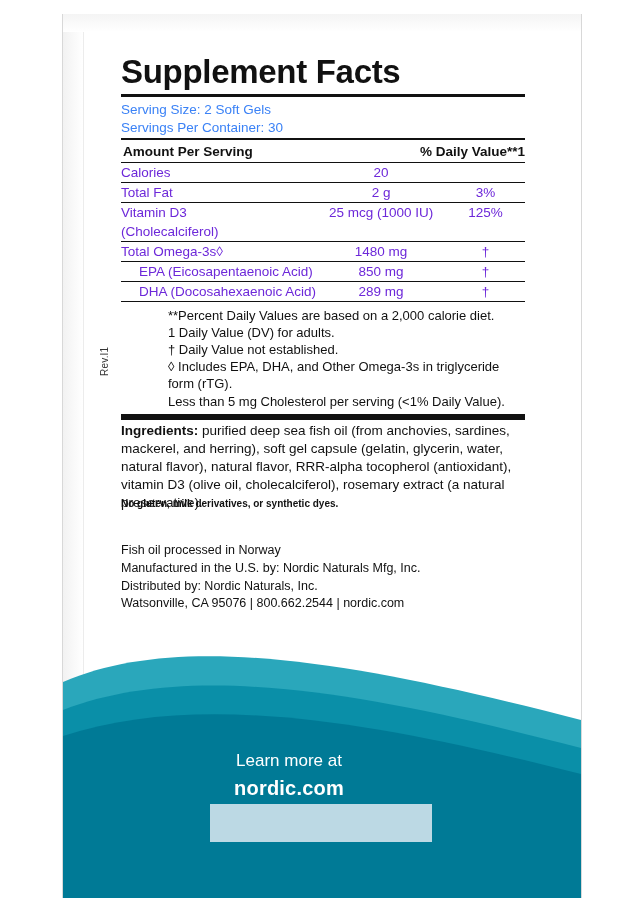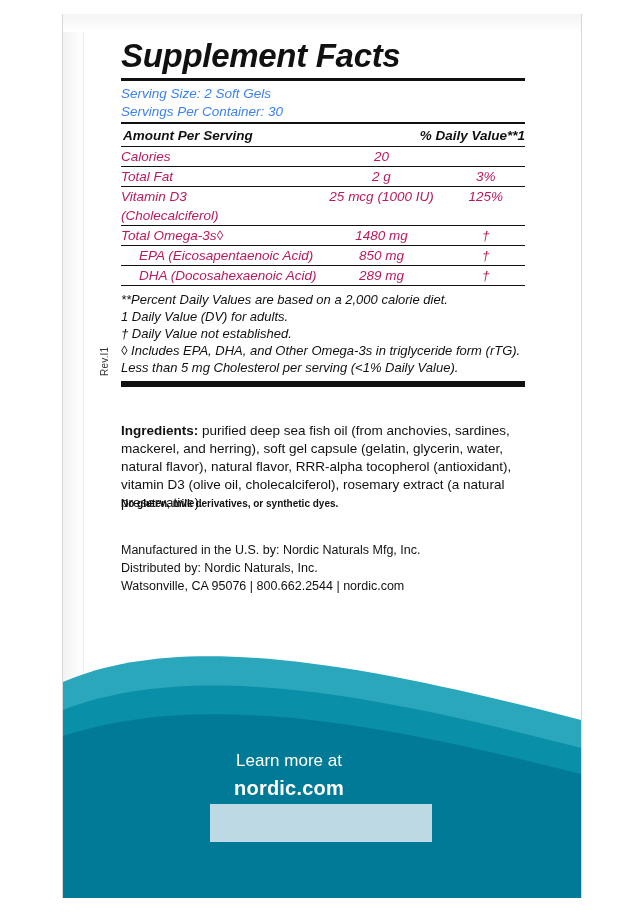"Supplement Facts" .facts { font-style: italic -> none; top: 24px -> 40px }
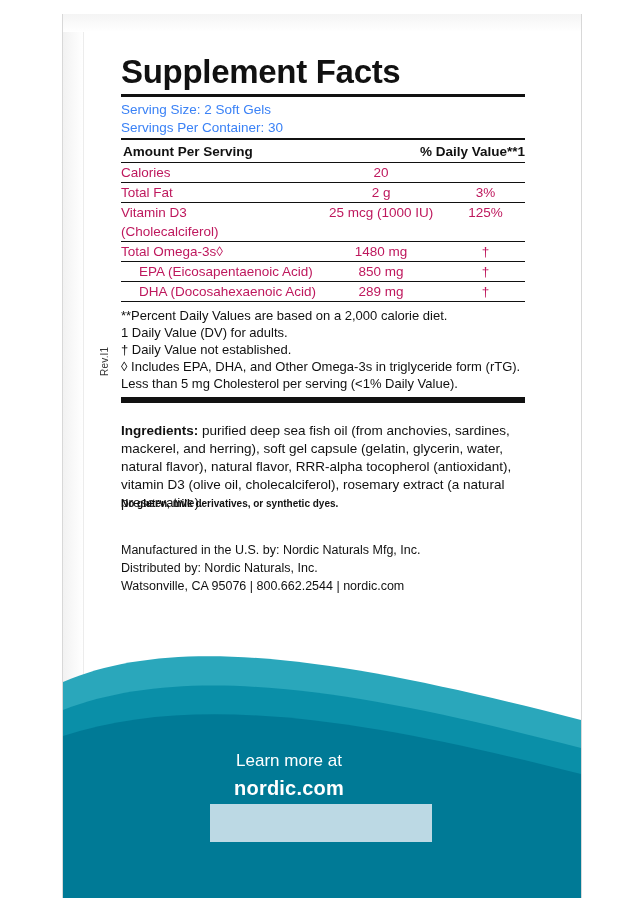"Calories" table.nutri { color: #be185d -> #6d28d9 }
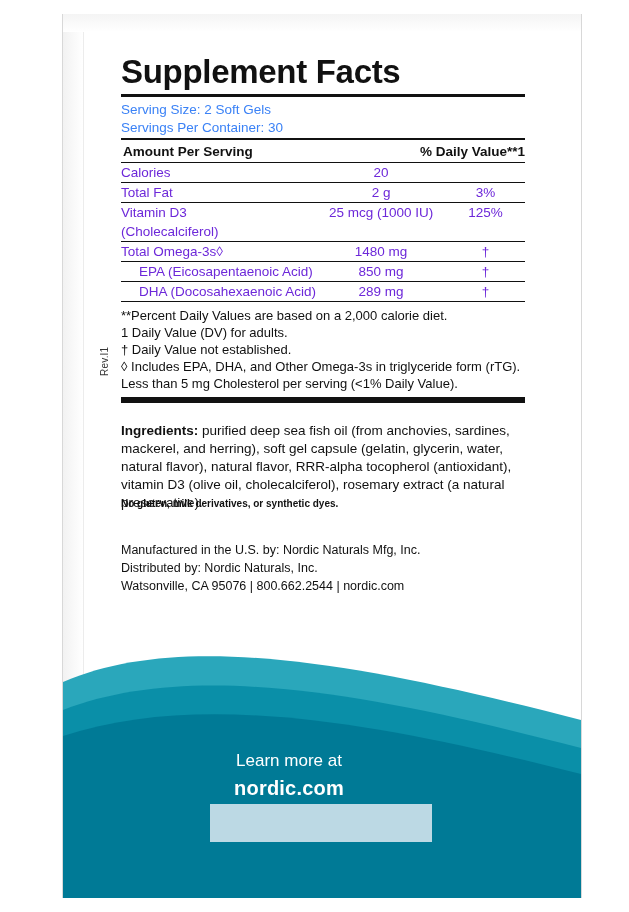"**Percent Daily Values are based" .footnotes { margin-left: none -> 47px }
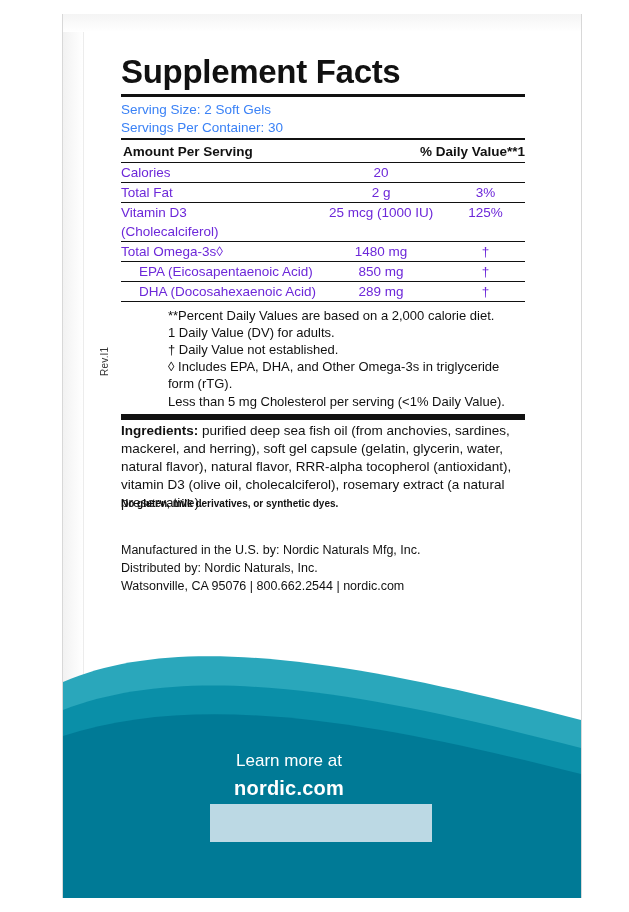"Fish oil processed in Norway" div { html: none -> <div>Fish oil processed in Norway</div> }
